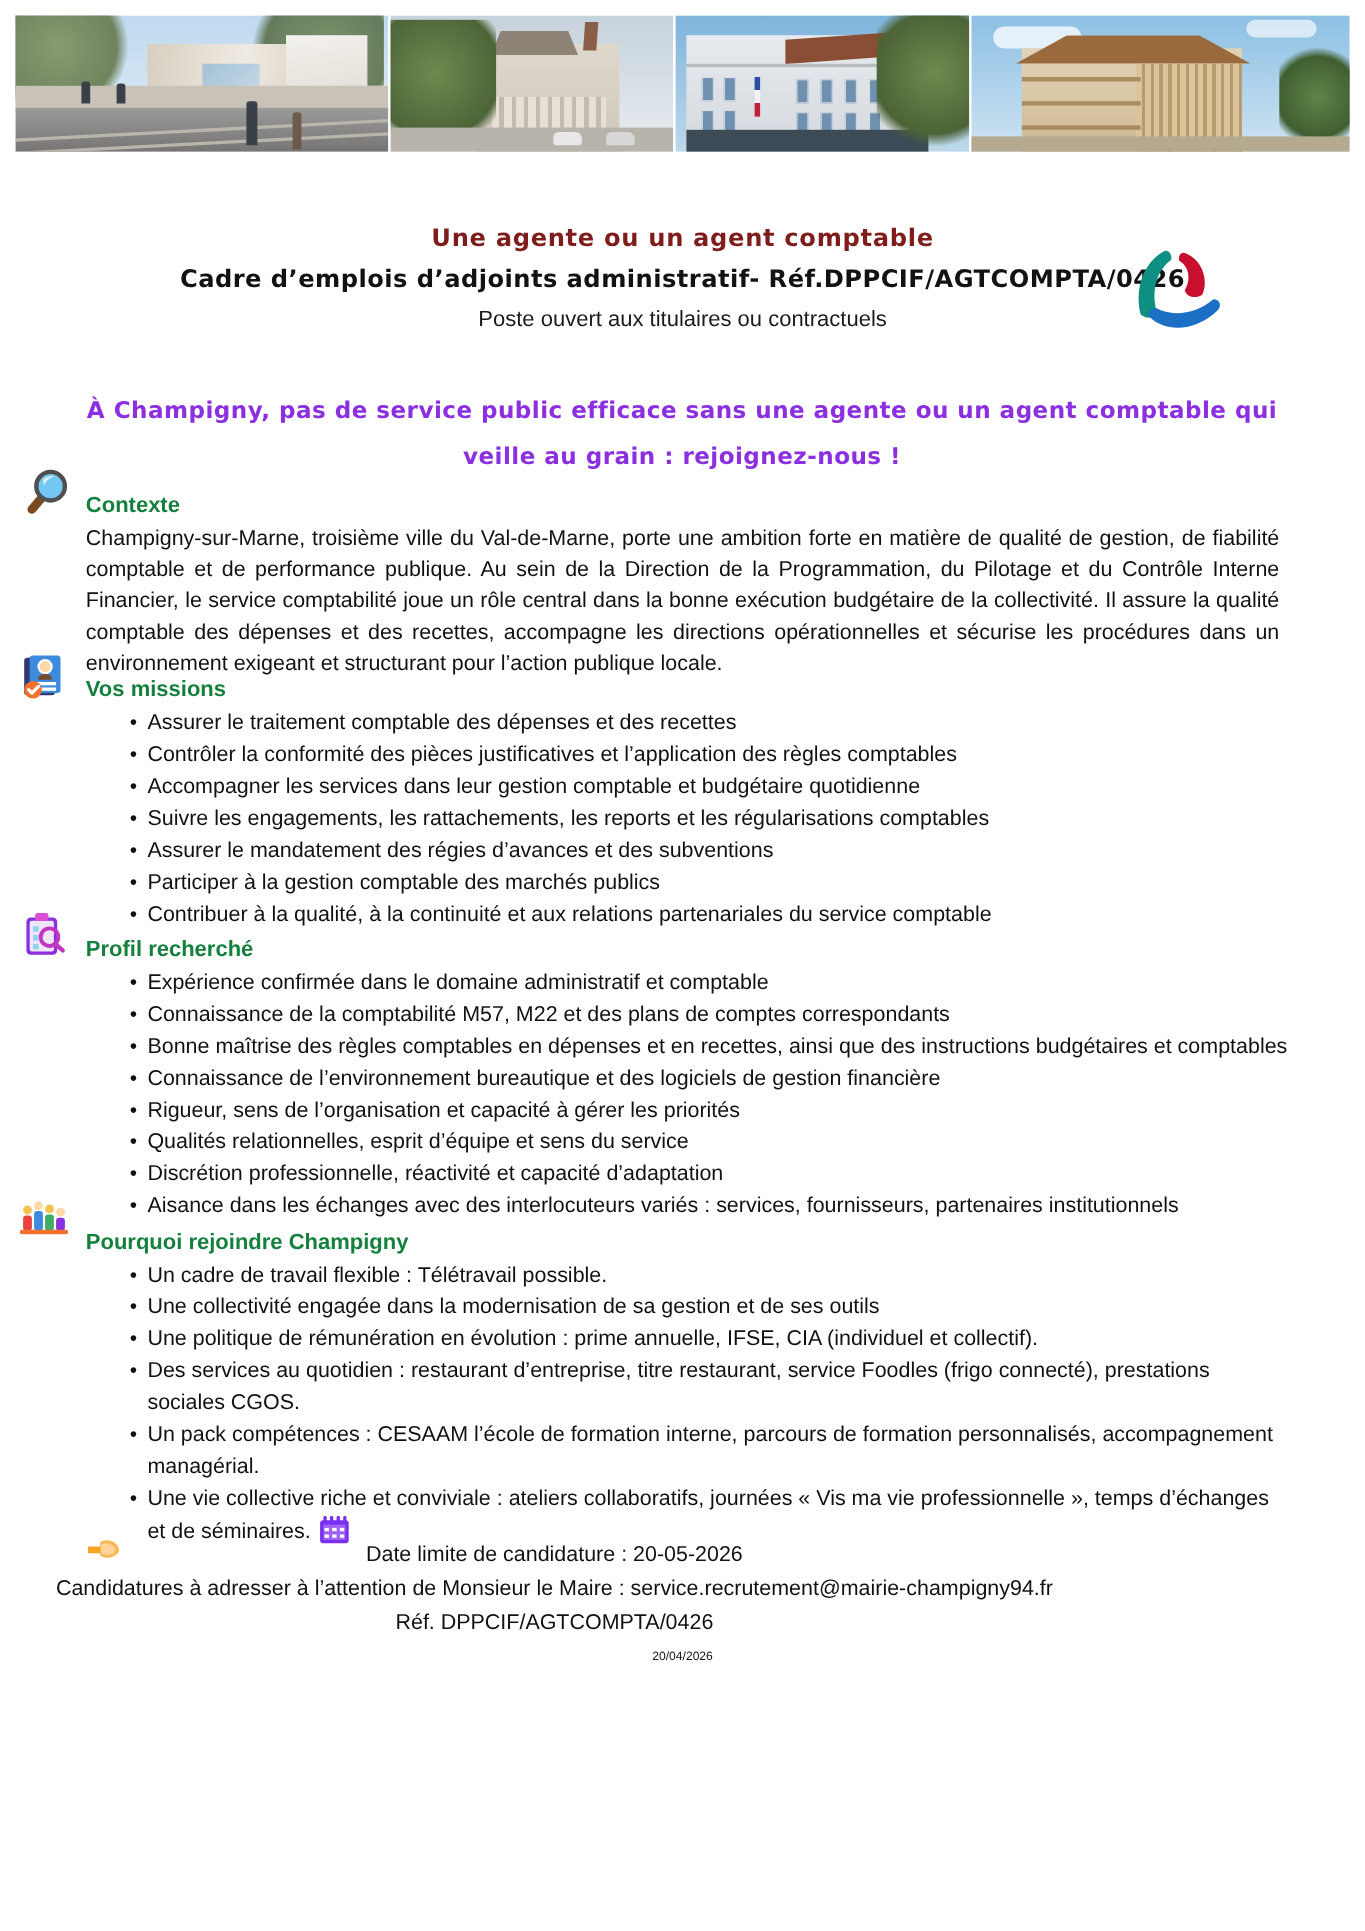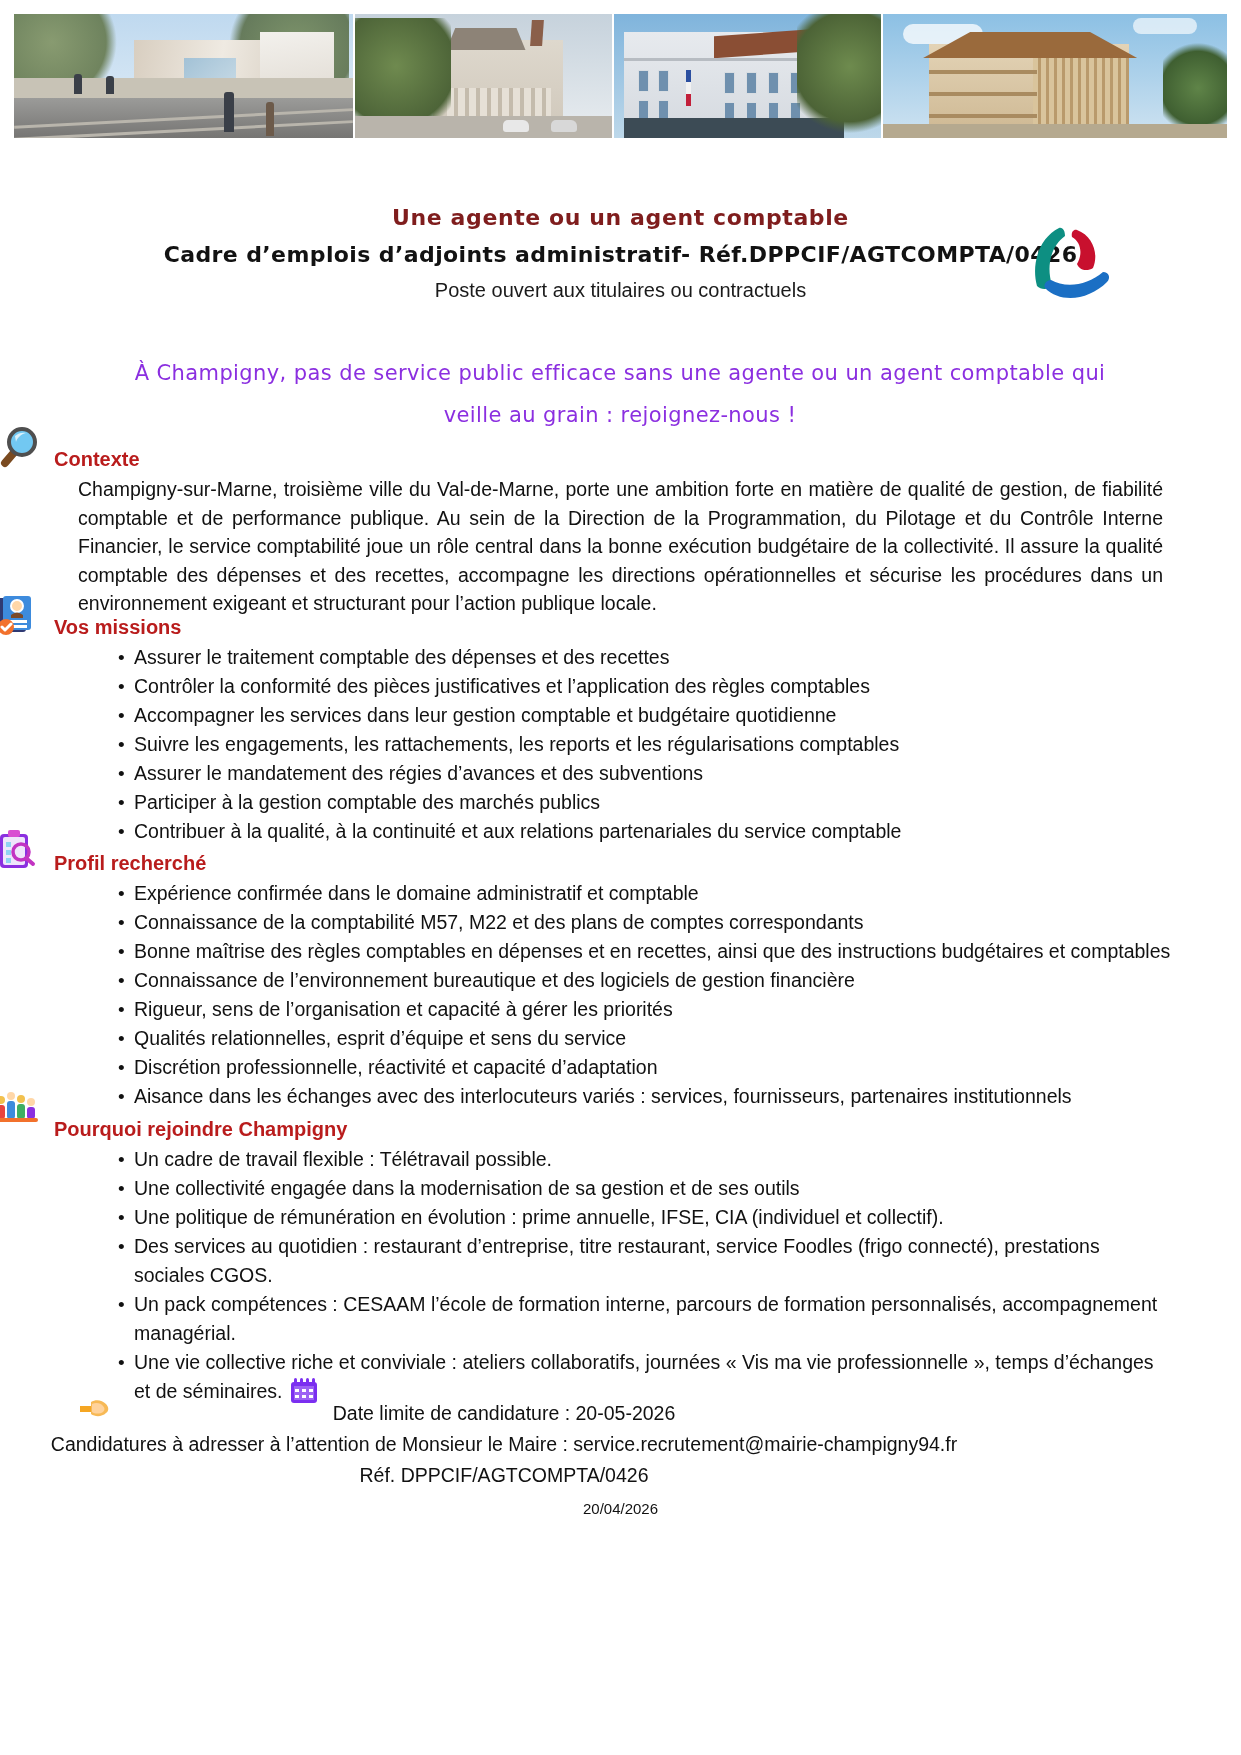"À Champigny, pas de service" .tagline { font-weight: normal -> bold }
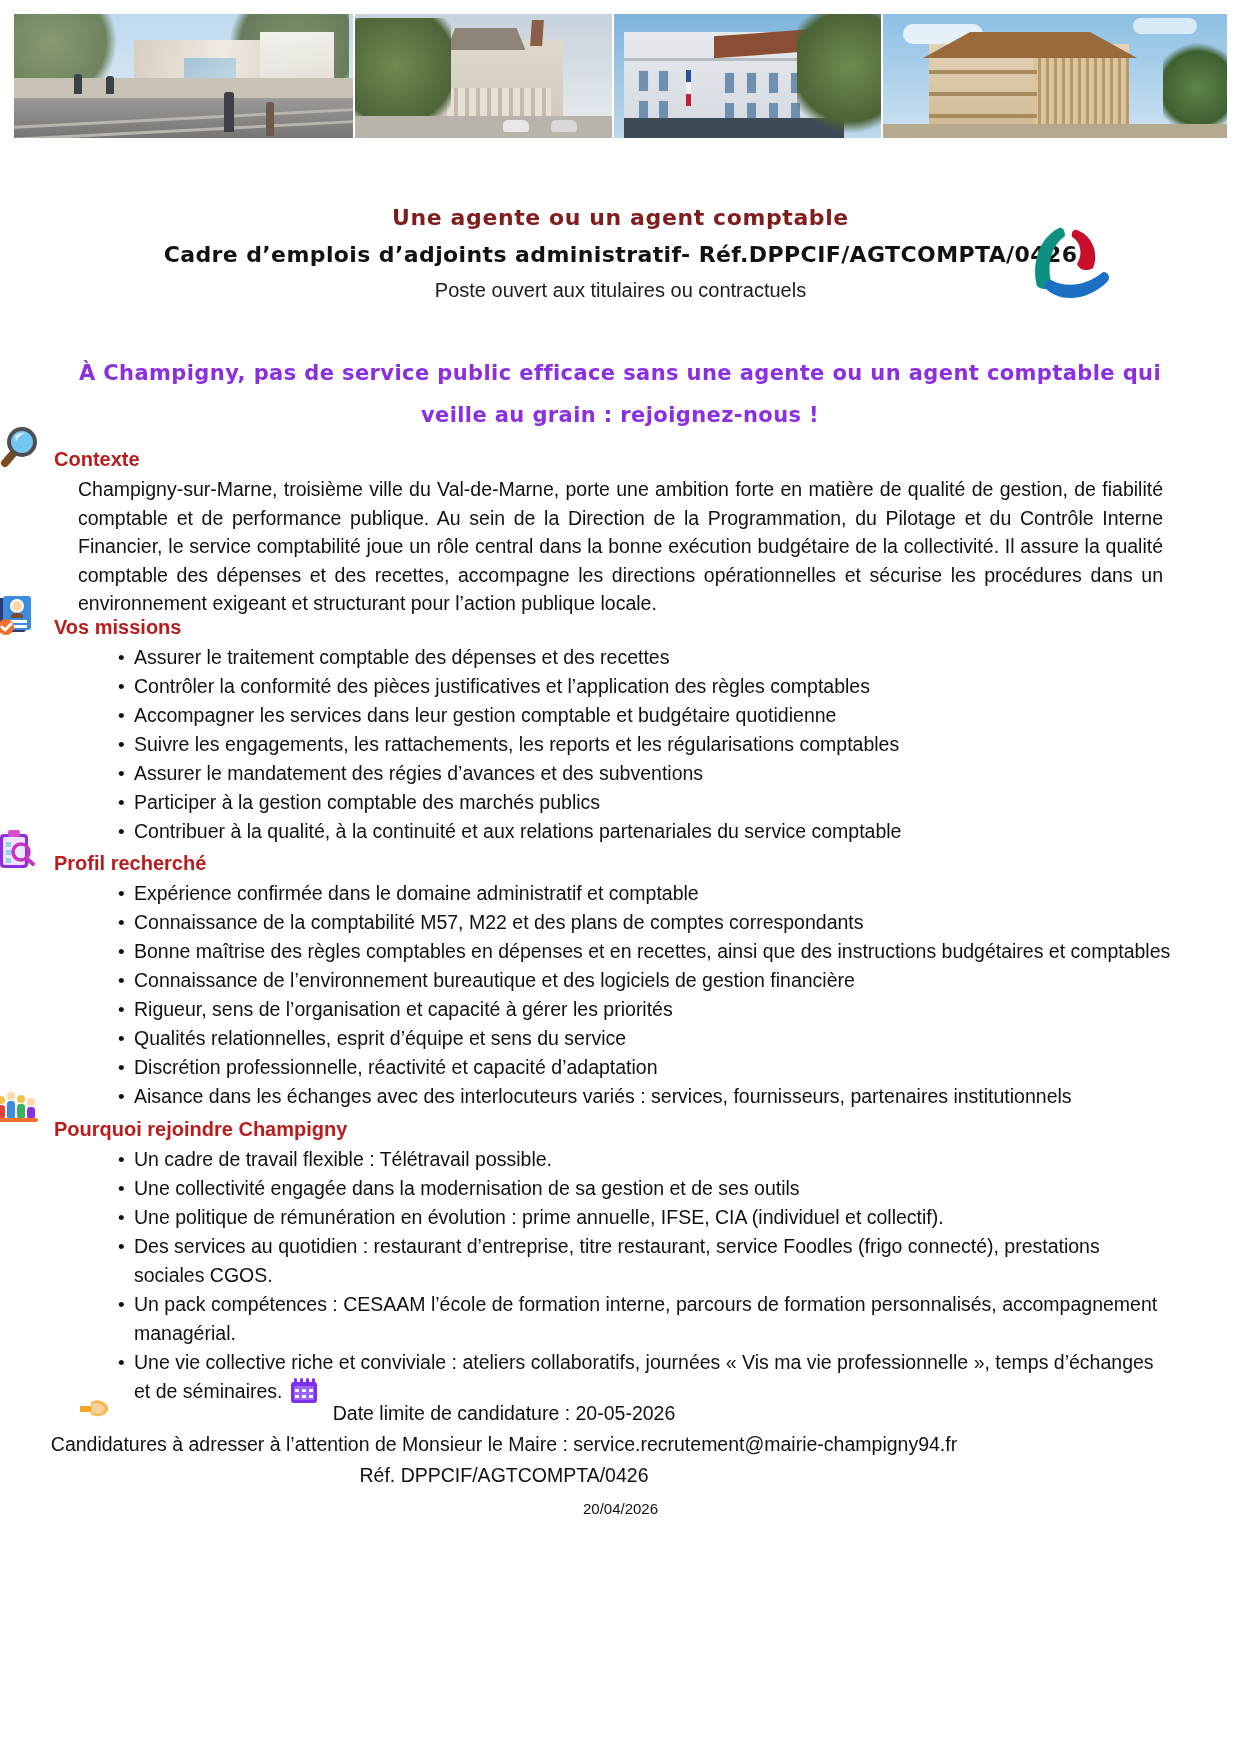"Contexte" .sec-head { color: #b91c1c -> #15803d; margin-left: 54px -> 78px }
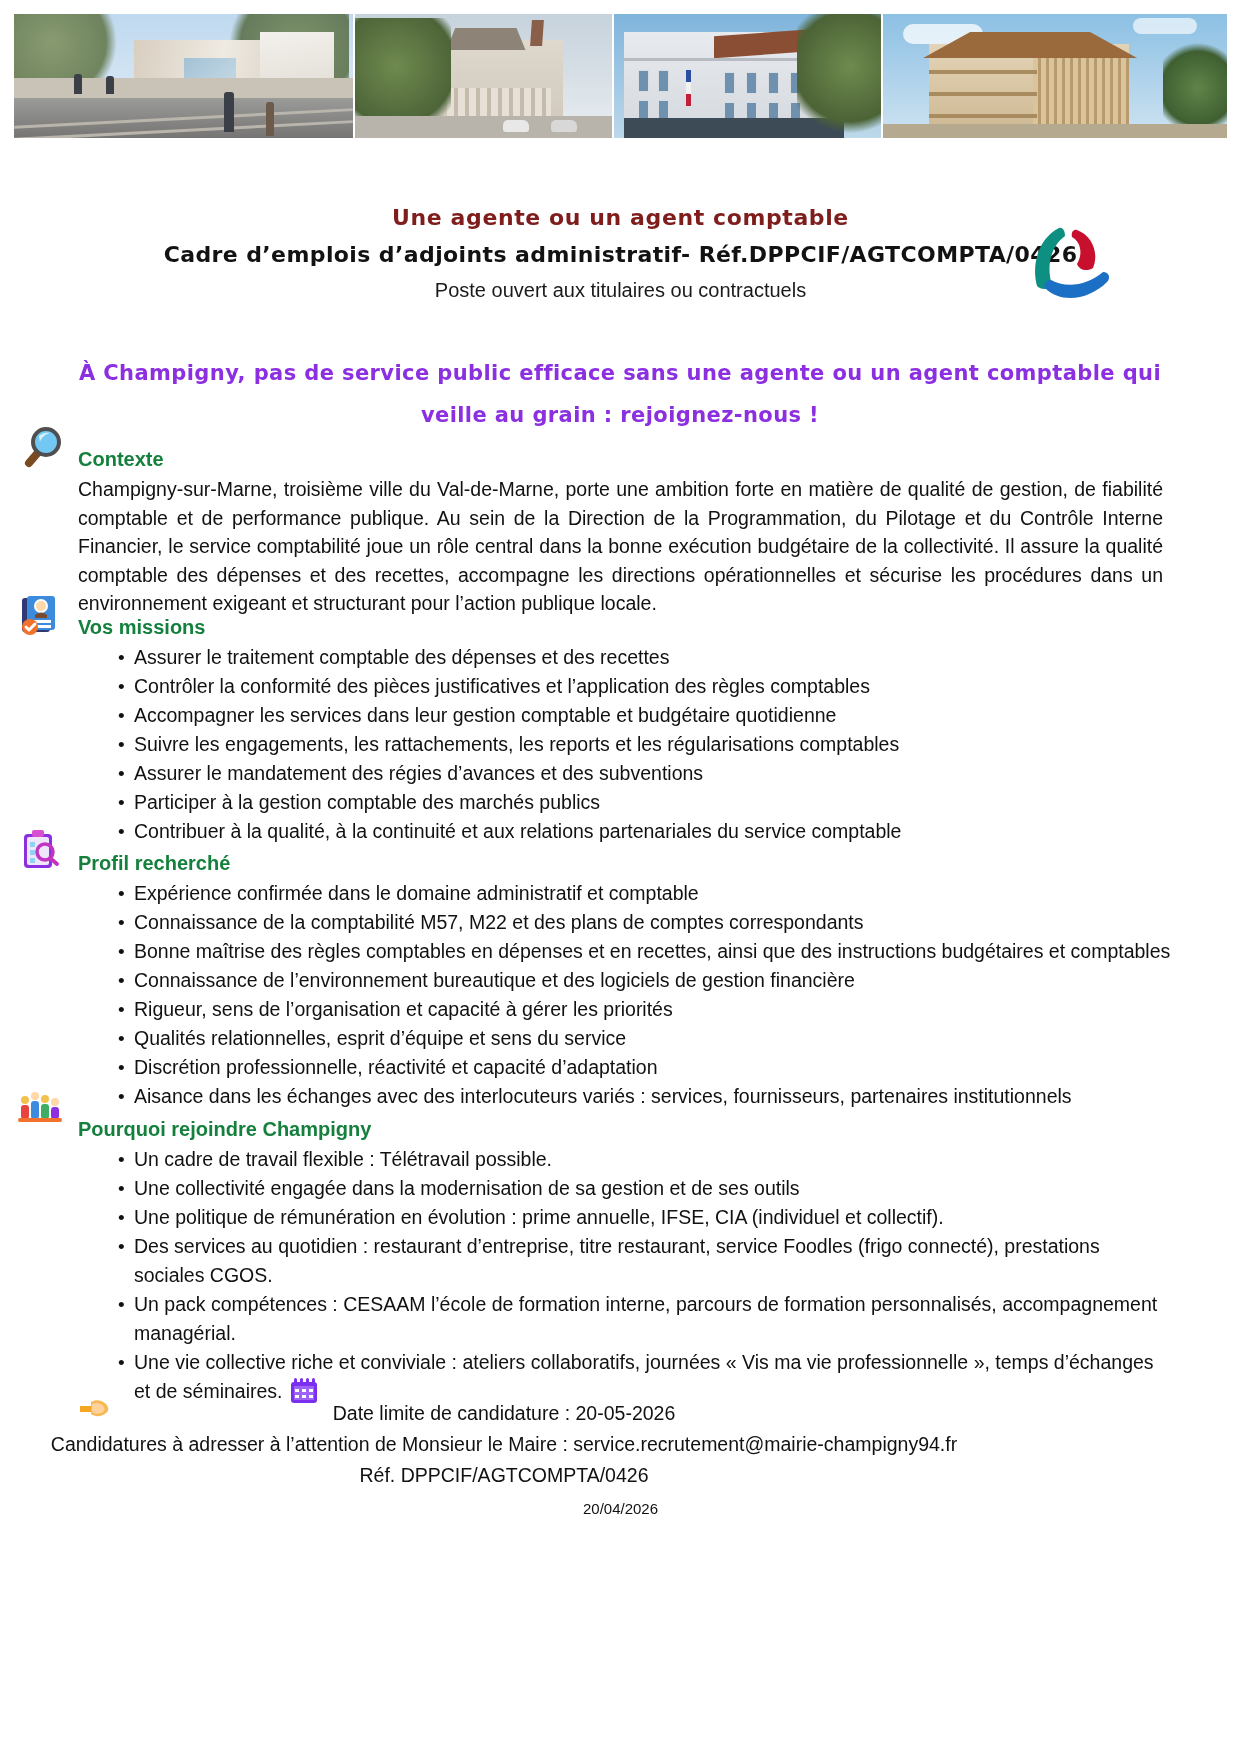"20/04/2026" .doc-date { font-size: 15px -> 11px }
